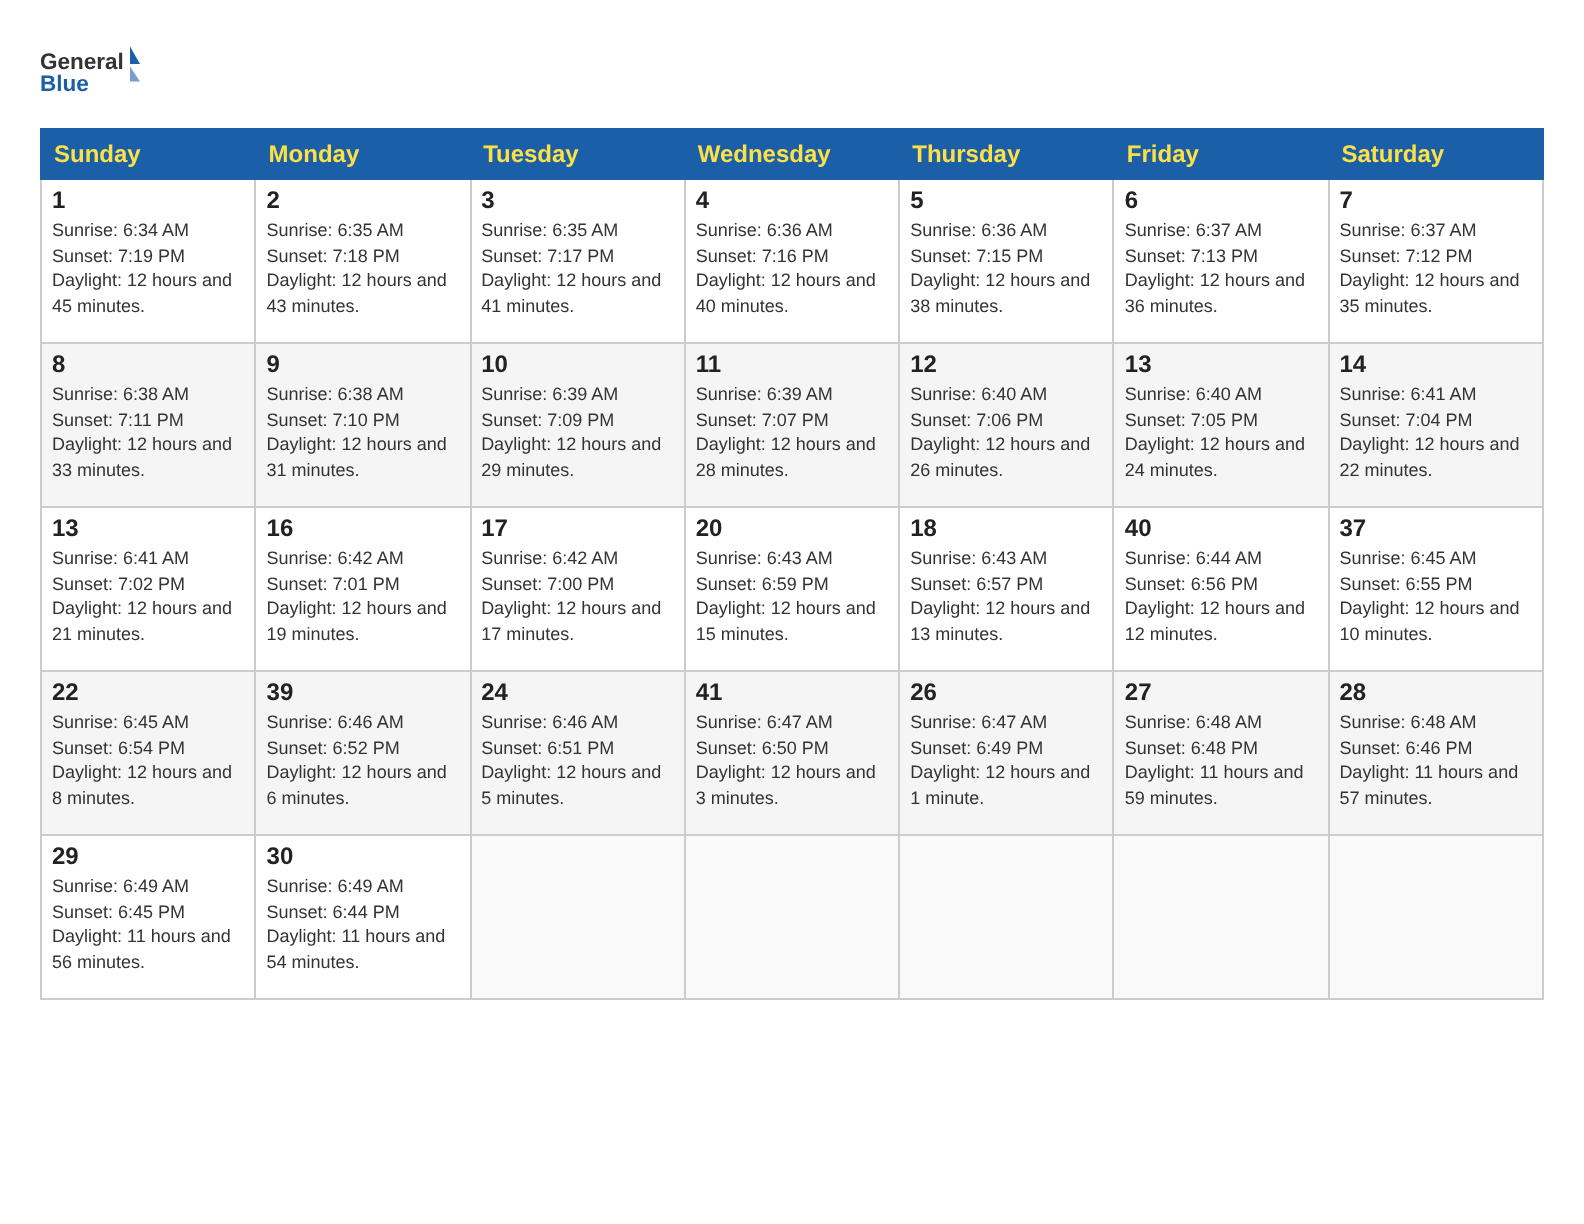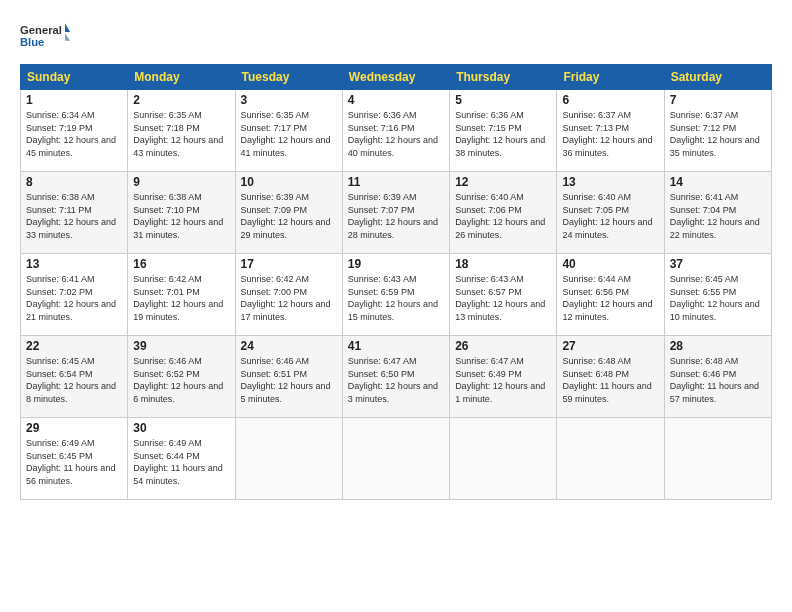"19" span.day-num { text: 19 -> 20 }
